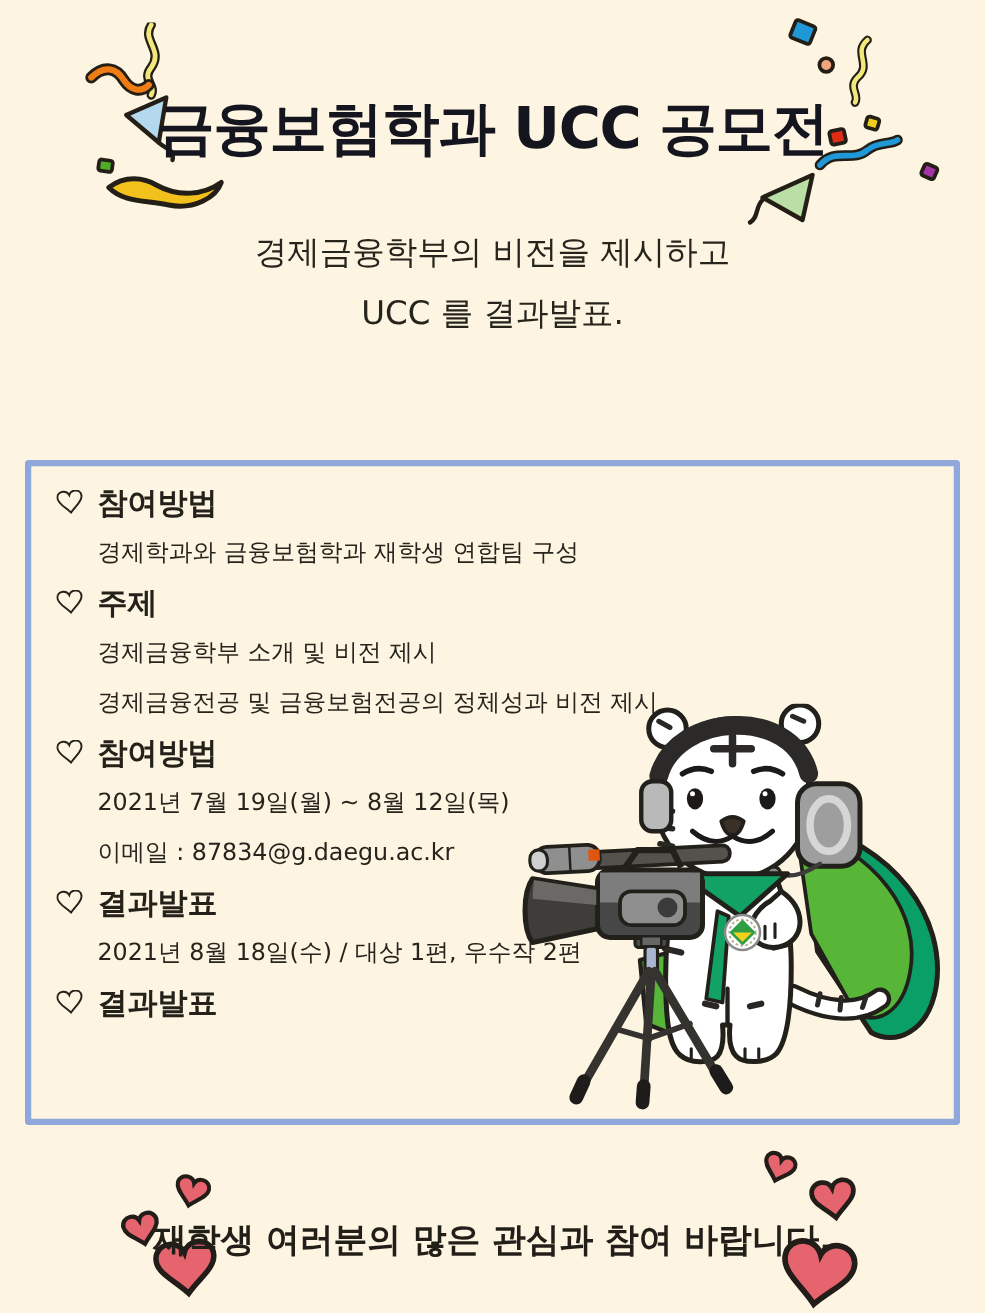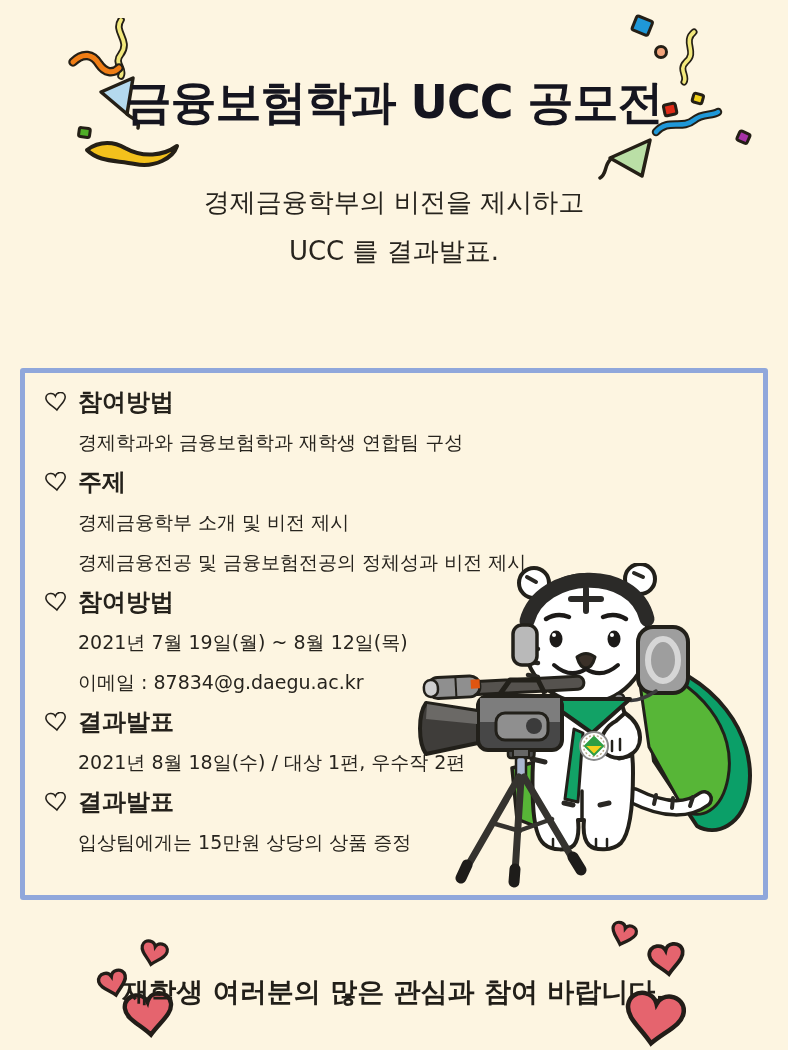"입상팀에게는 15만원 상당의 상품 증정" div.row { html: <div>입상팀에게는 15만원 상당의 상품 증정</div> -> none }
